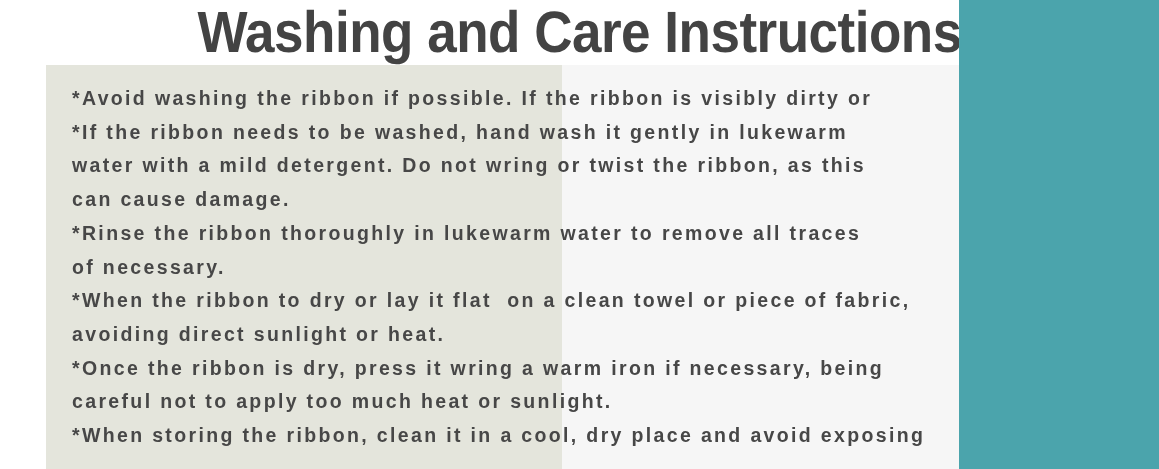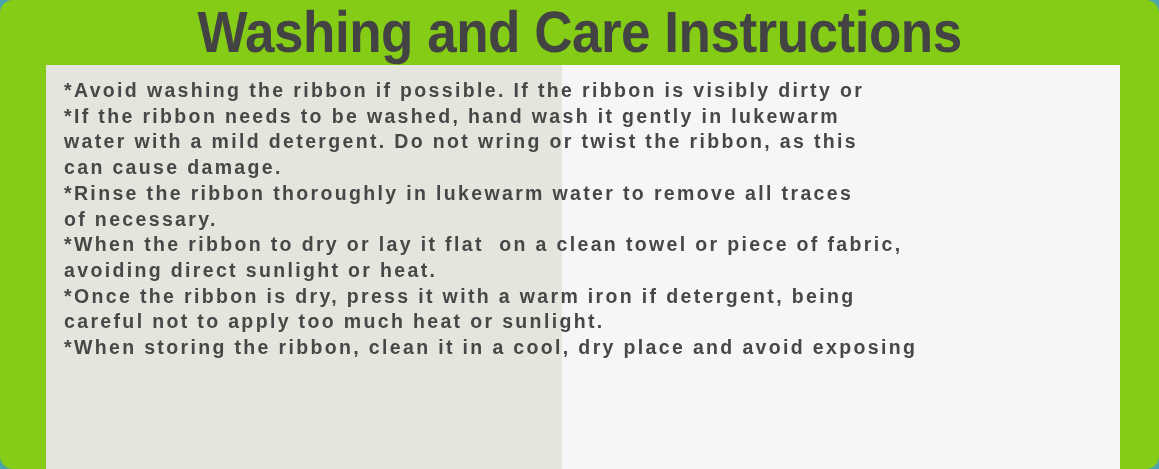"Washing and Care Instructions" #poster { background: #84cc16 -> #ffffff; border-radius: 13px -> none; width: 1159px -> 959px }
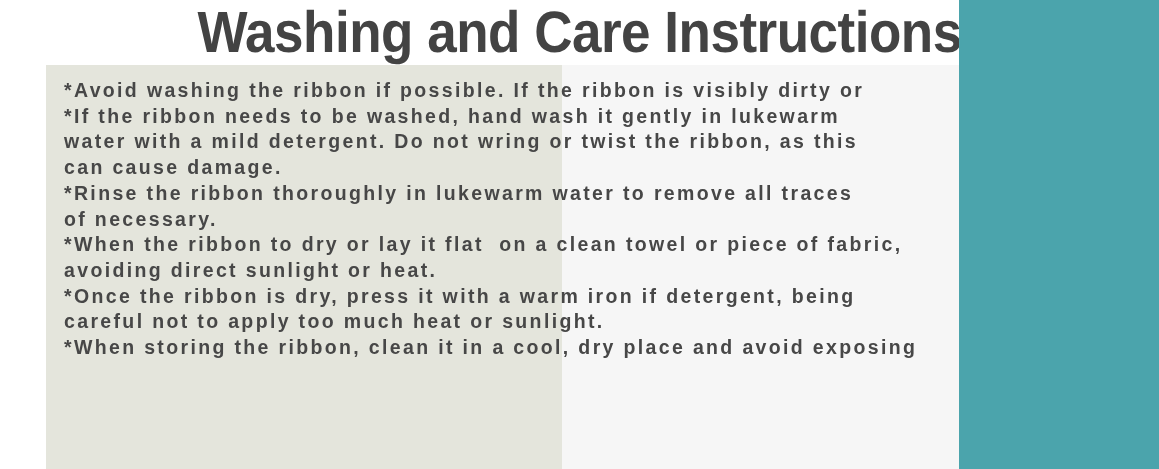"*Avoid washing the ribbon if" .instr-line { margin: 0 -> 8px }
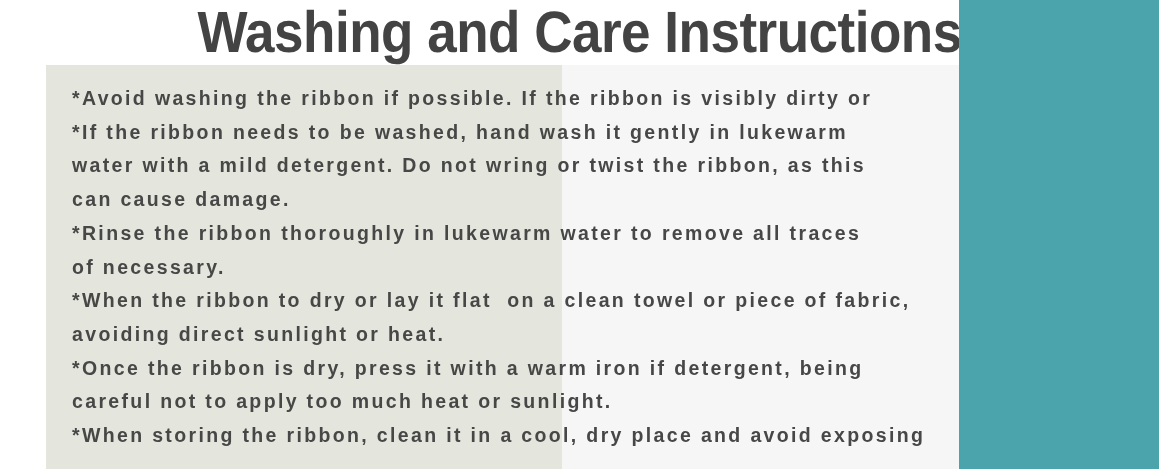"*Once the ribbon is dry," div.instr-line { text: with a warm iron if detergent -> wring a warm iron if necessary }
